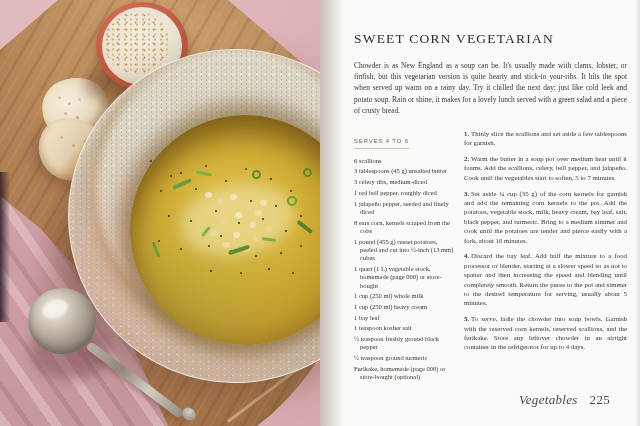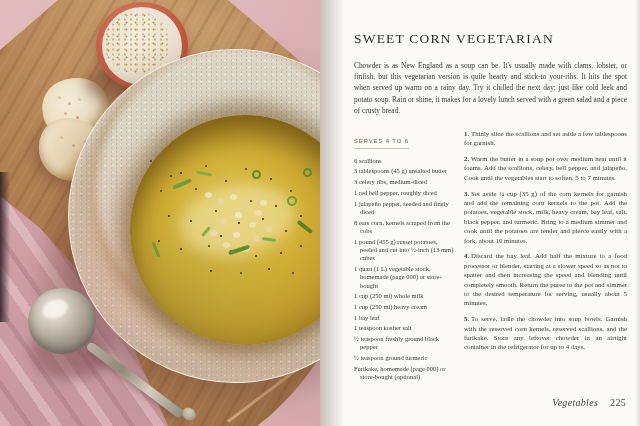"Vegetables 225" .folio { font-size: 10px -> 13px; right: 14px -> 30px }
